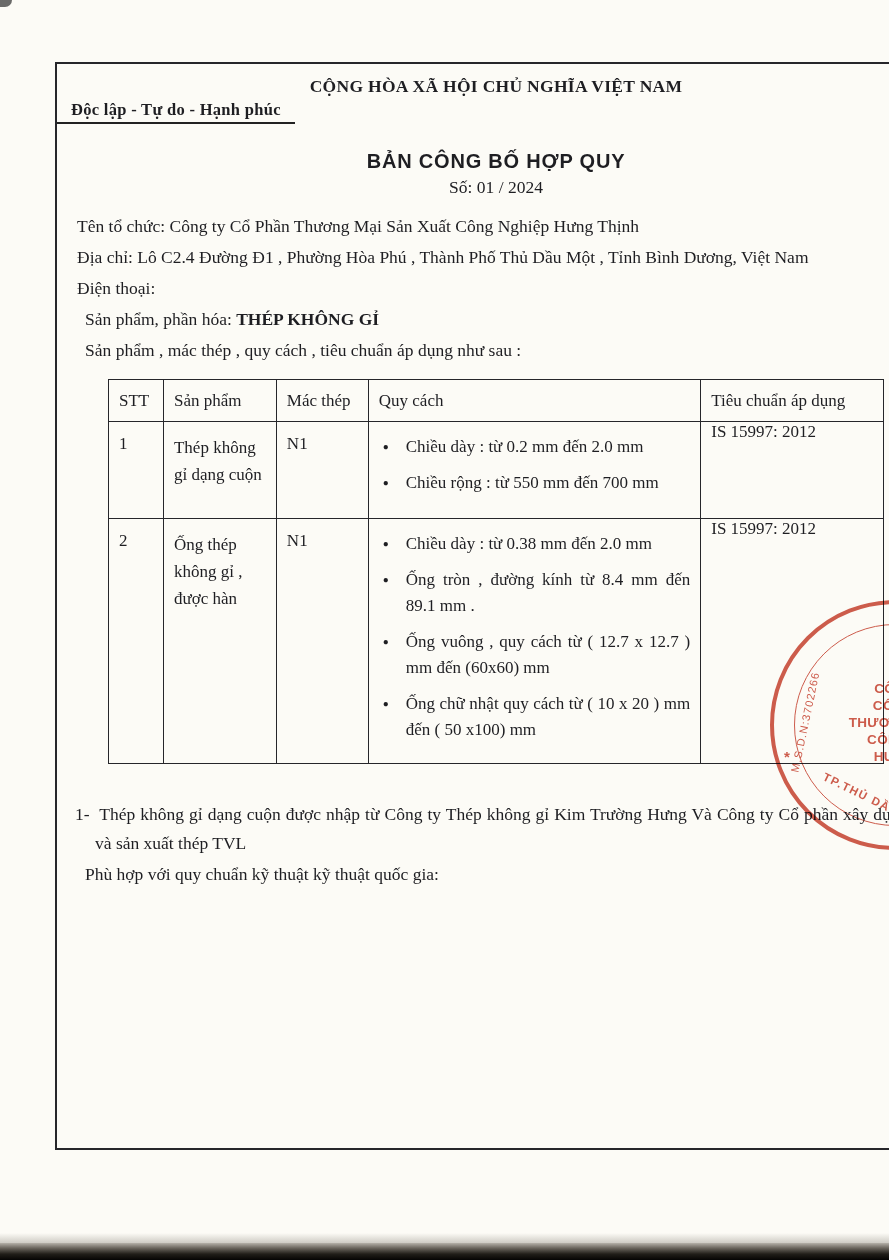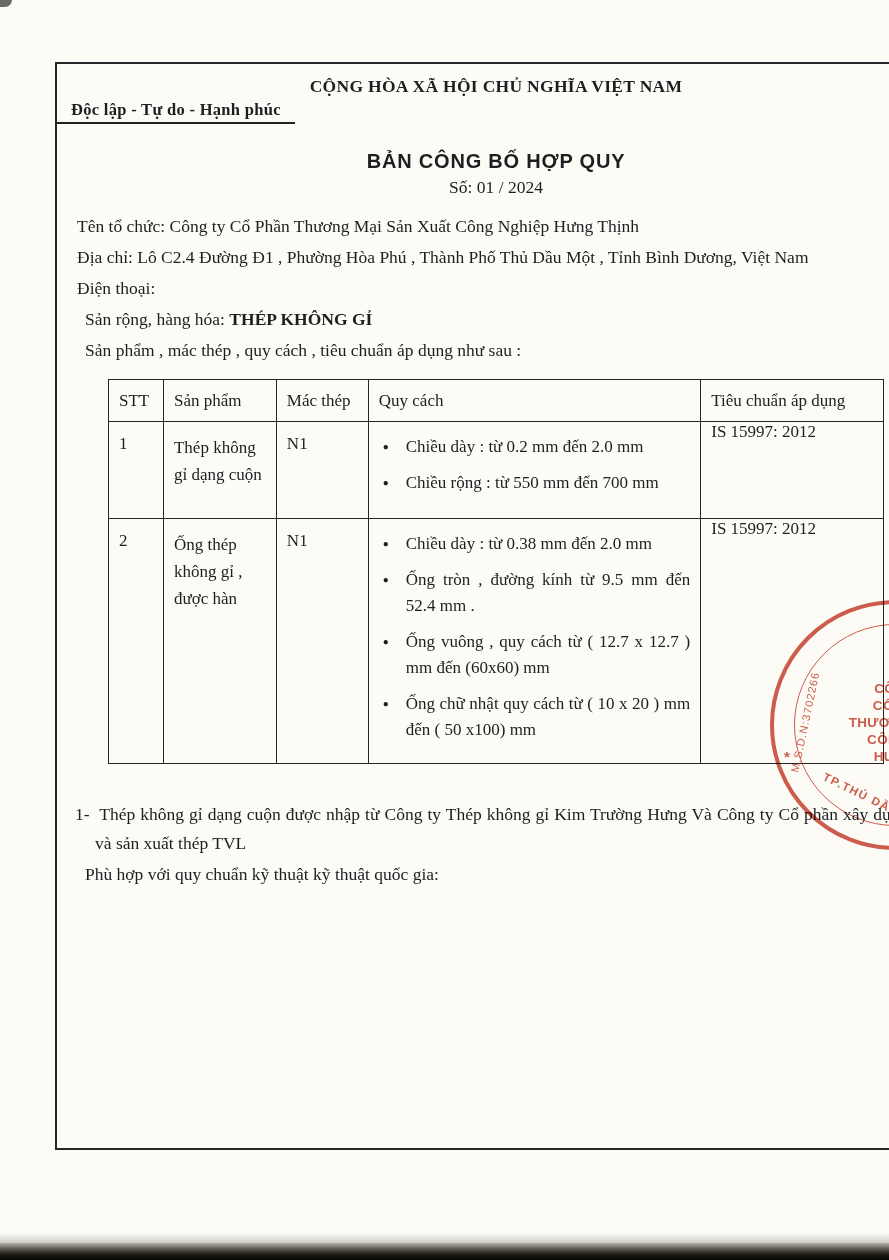"Sản rộng, hàng hóa:" span { text: rộng, hàng -> phẩm, phần }
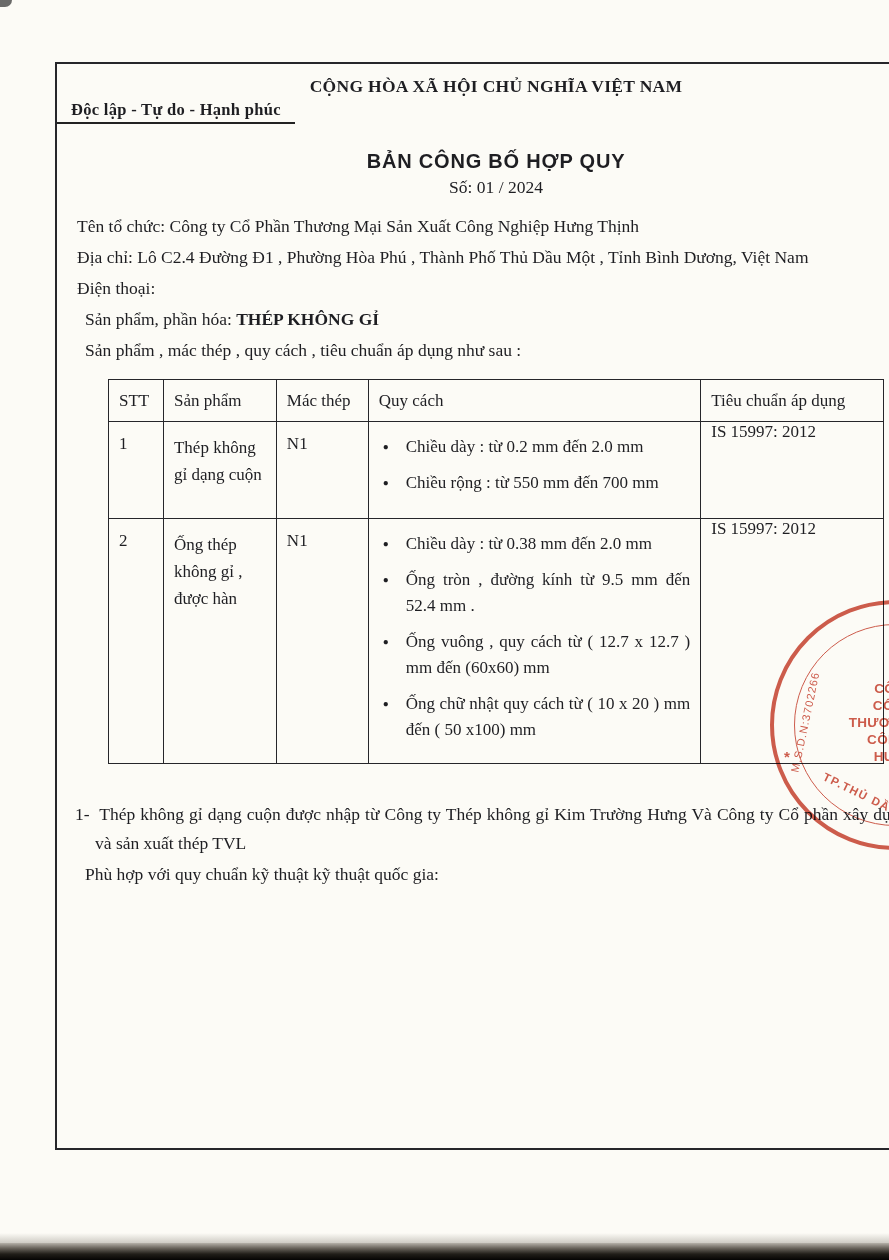"Ống tròn , đường kính" li { text: 9.5 mm đến 52.4 -> 8.4 mm đến 89.1 }
